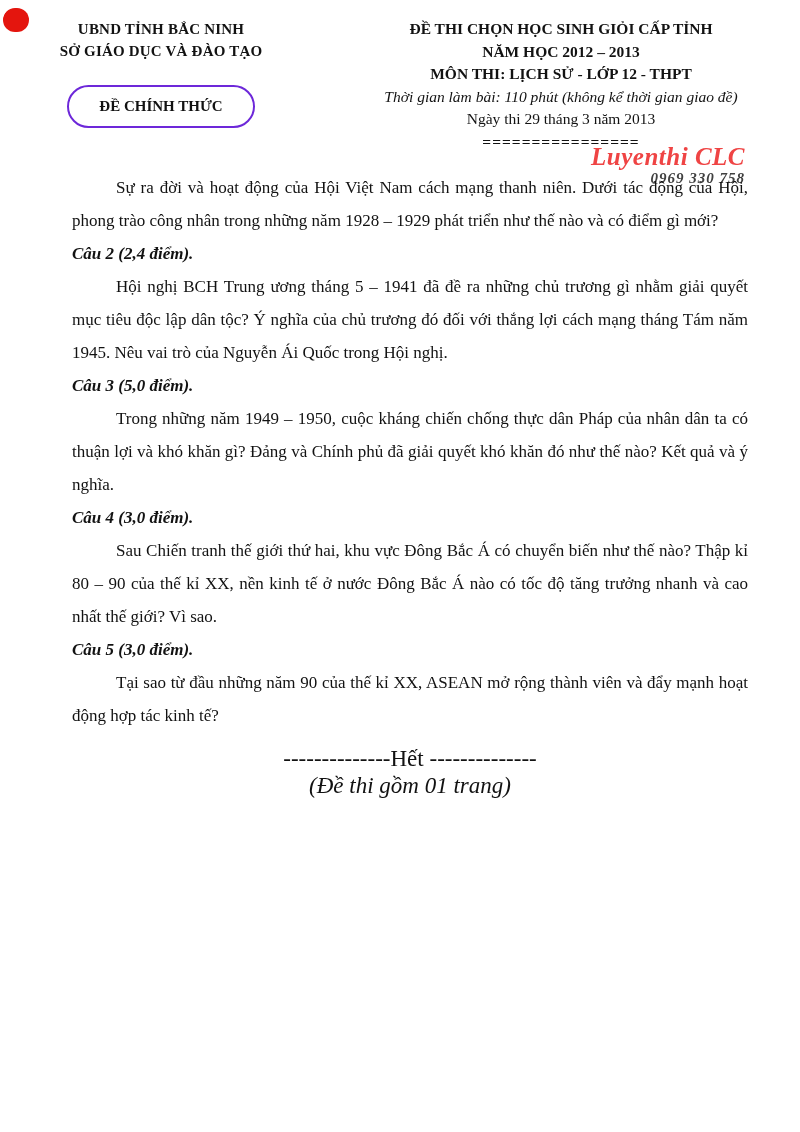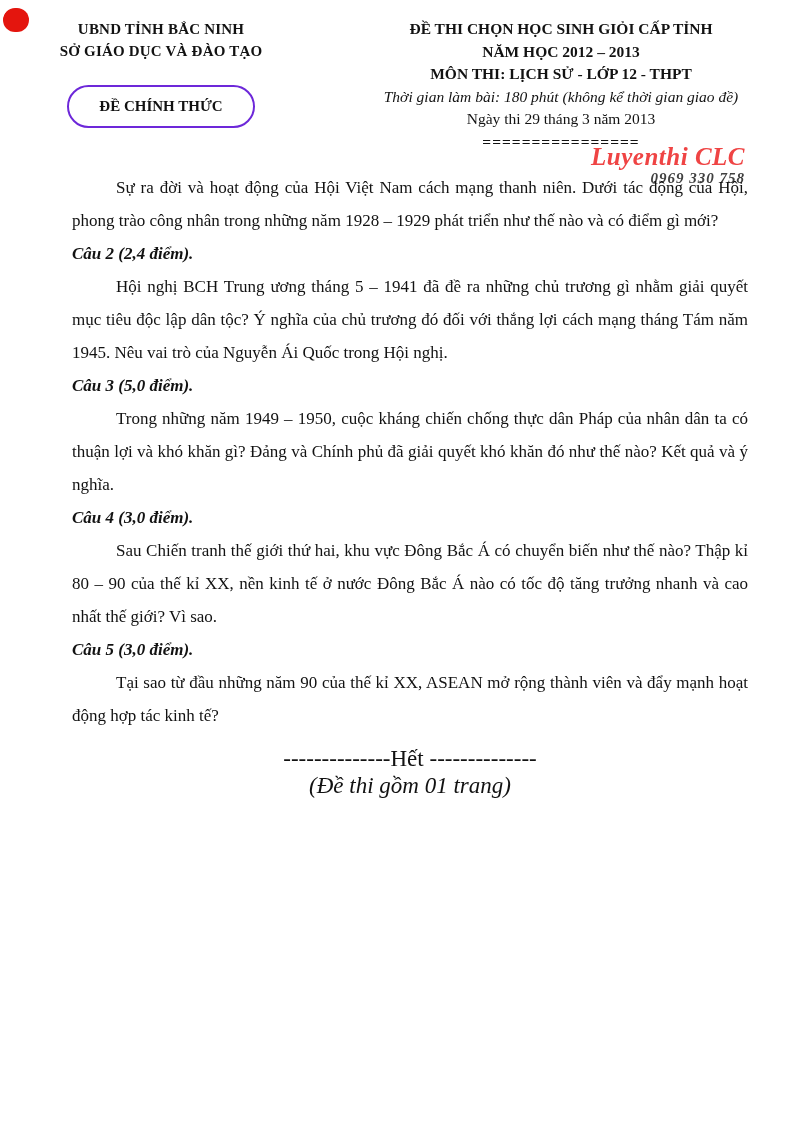"Thời gian làm bài: 180" div.time-line { text: 180 -> 110 }
